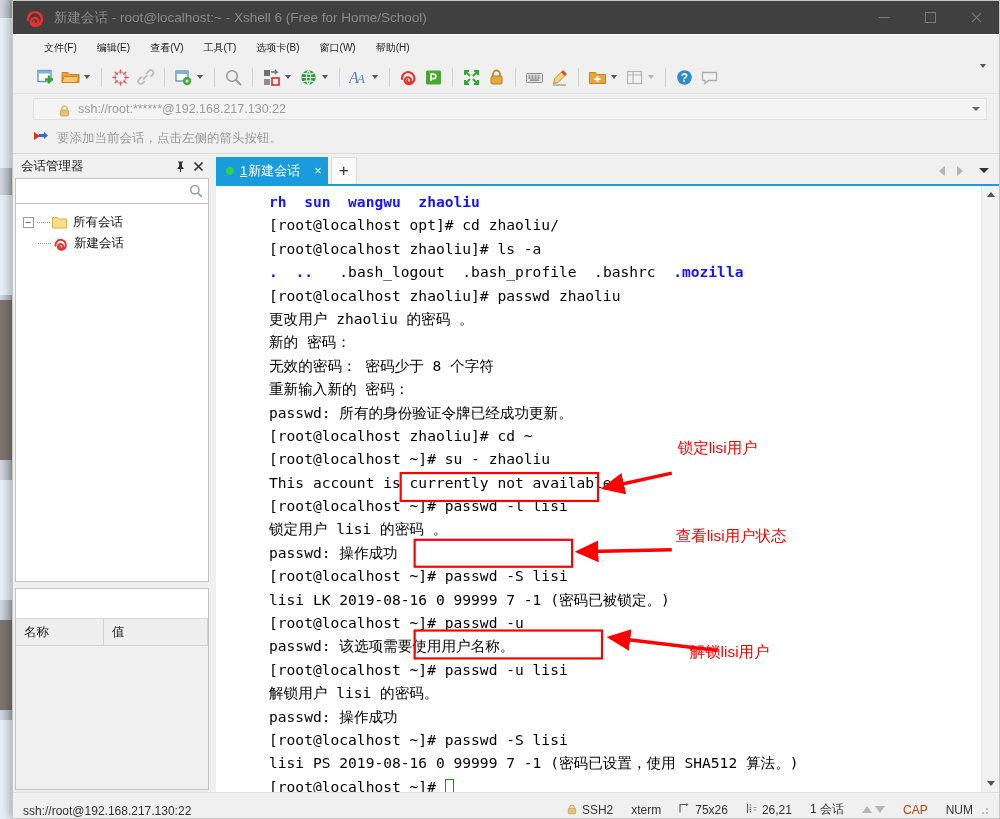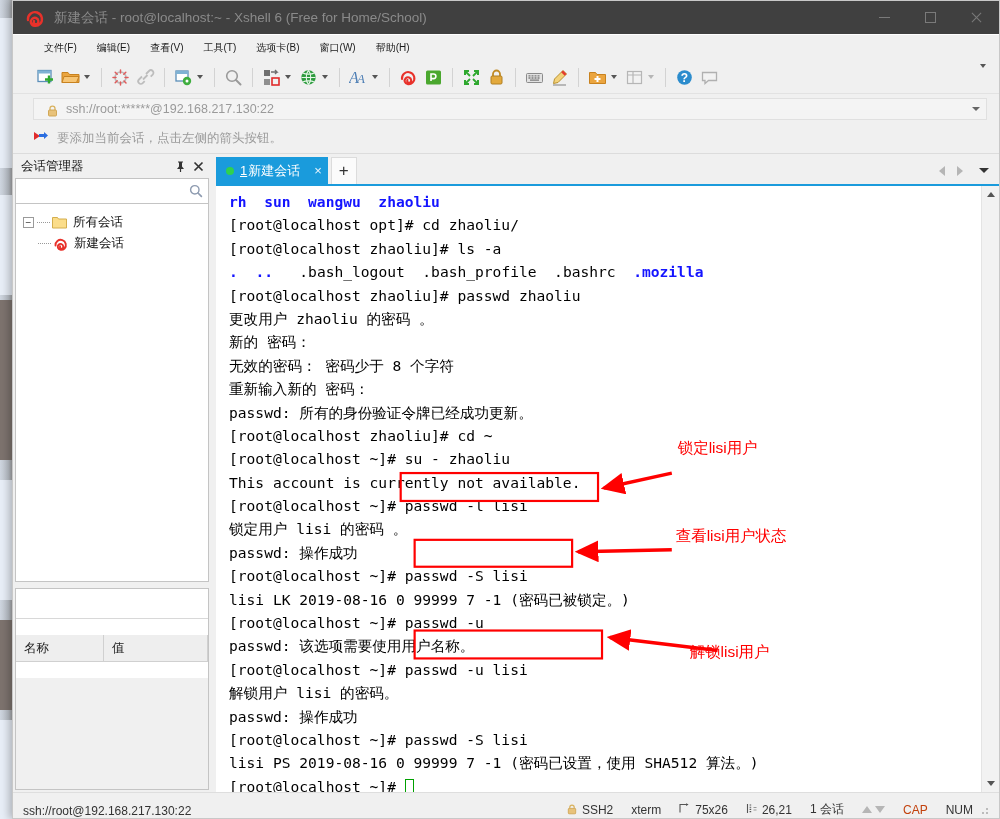"ssh://root:******@192.168.217.130:22" #addrinner { padding-left: 13px -> 25px }
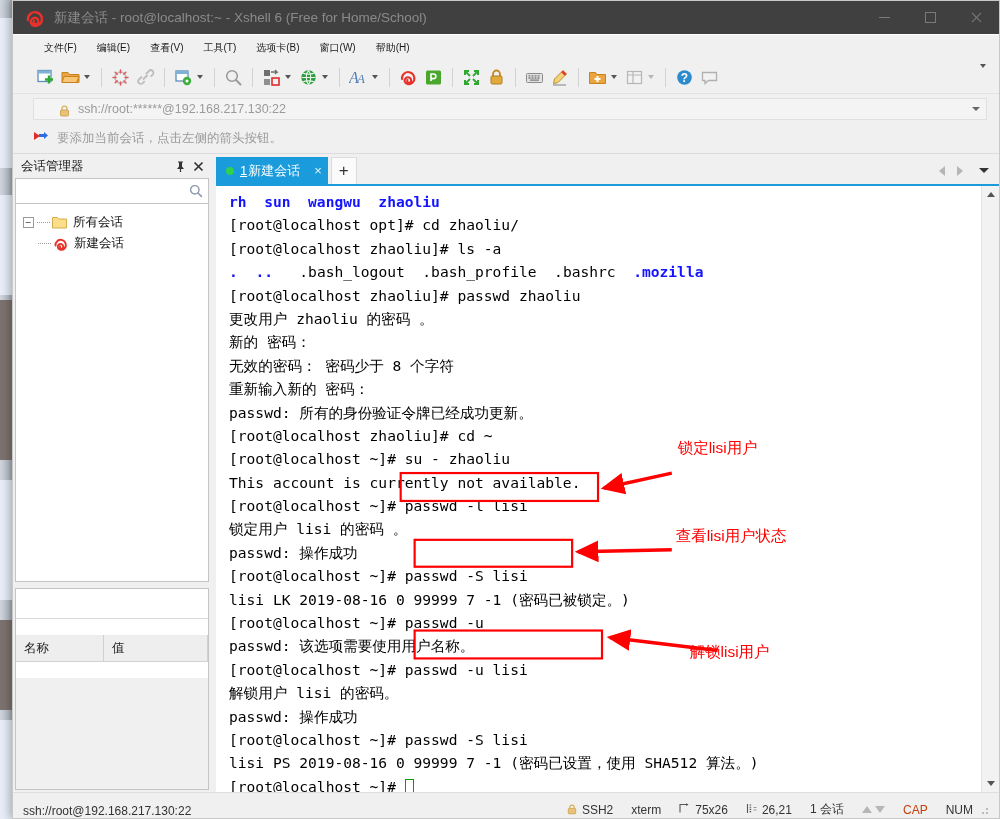"rh sun wangwu zhaoliu" #term { margin-left: none -> 40px }
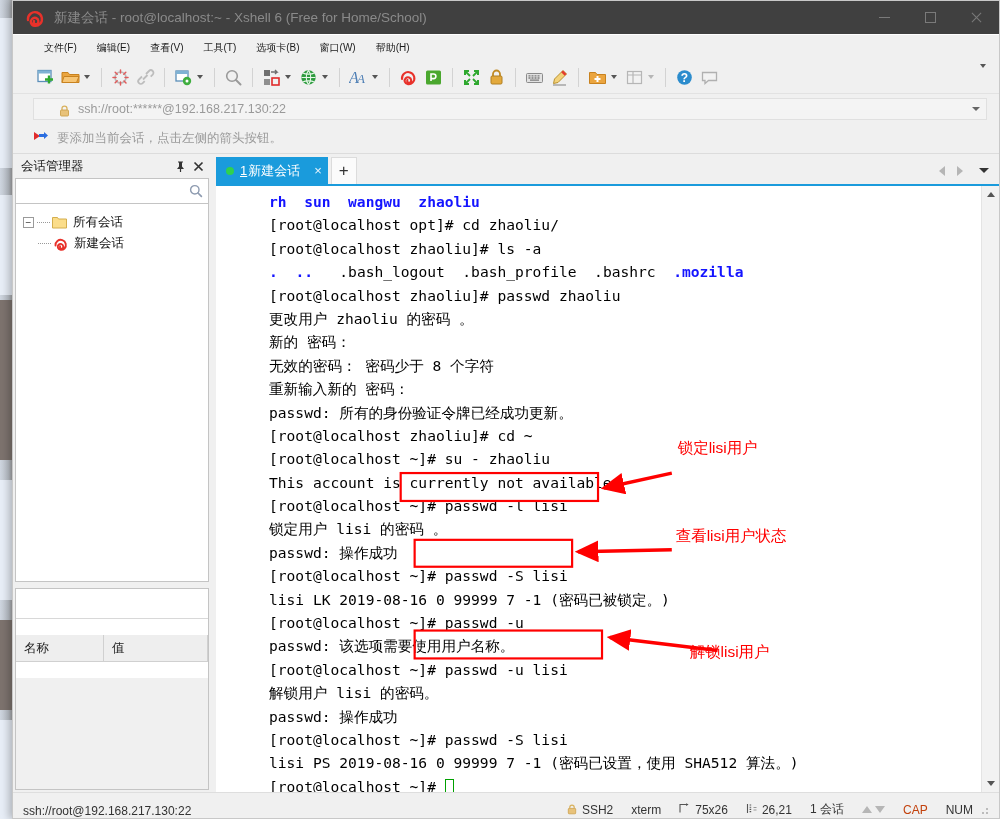"名称" #lp-props { gap: 16px -> none }
